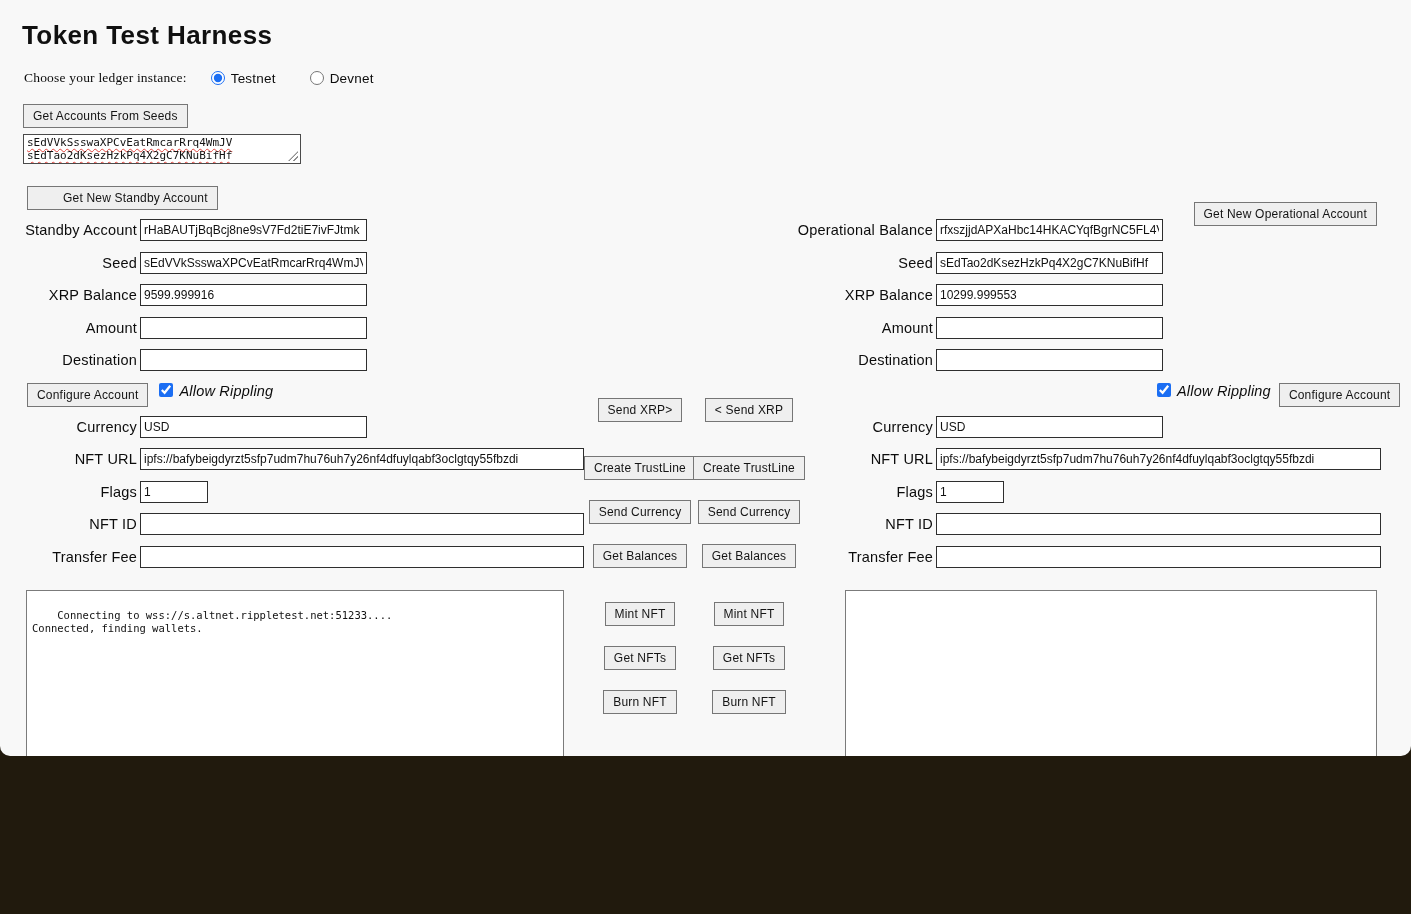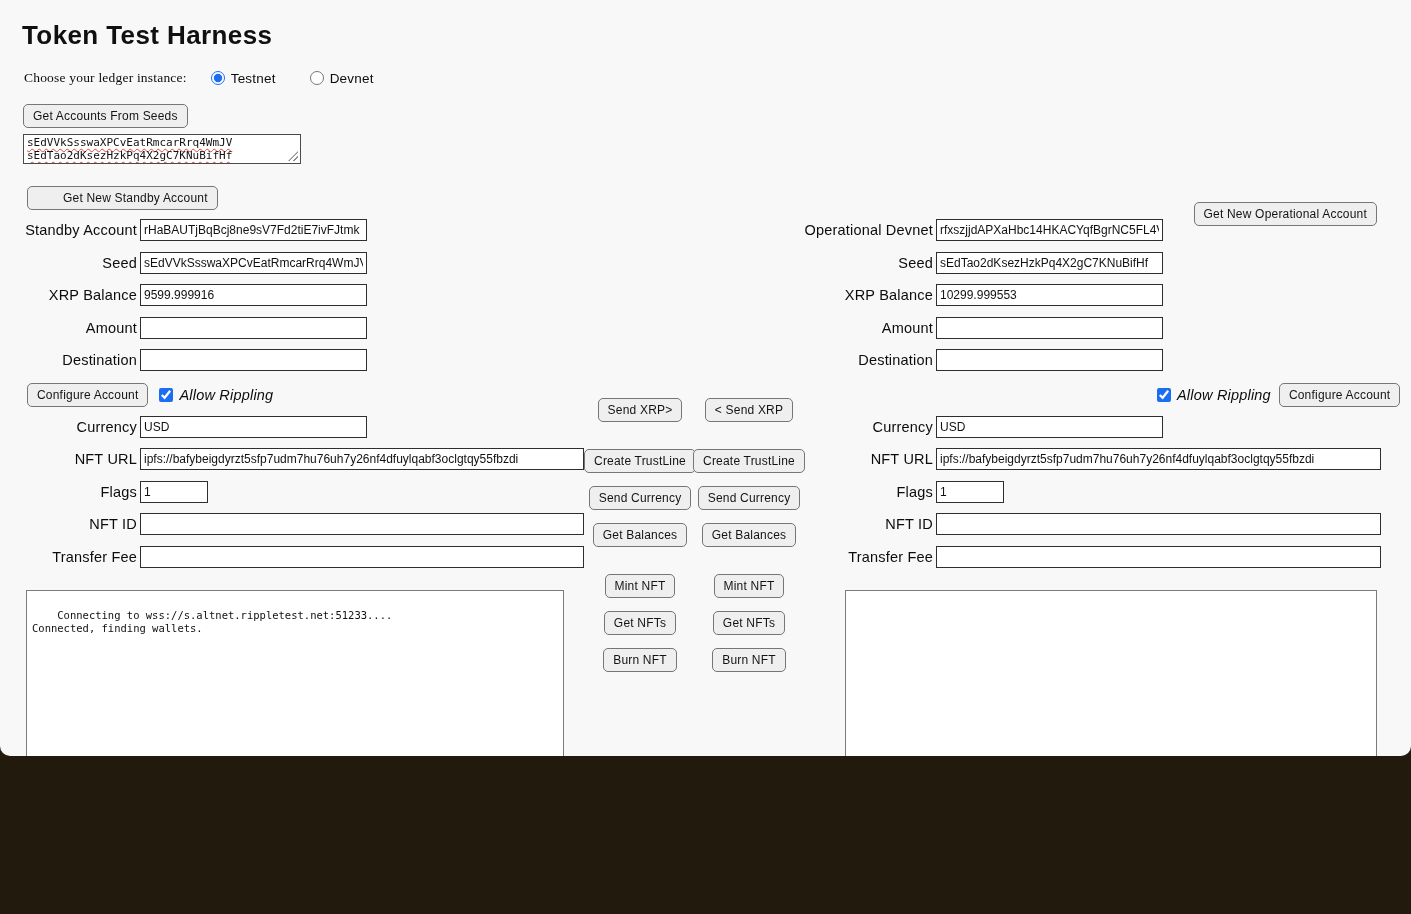"Get Accounts From Seeds" button { border-radius: 5px -> 0 }
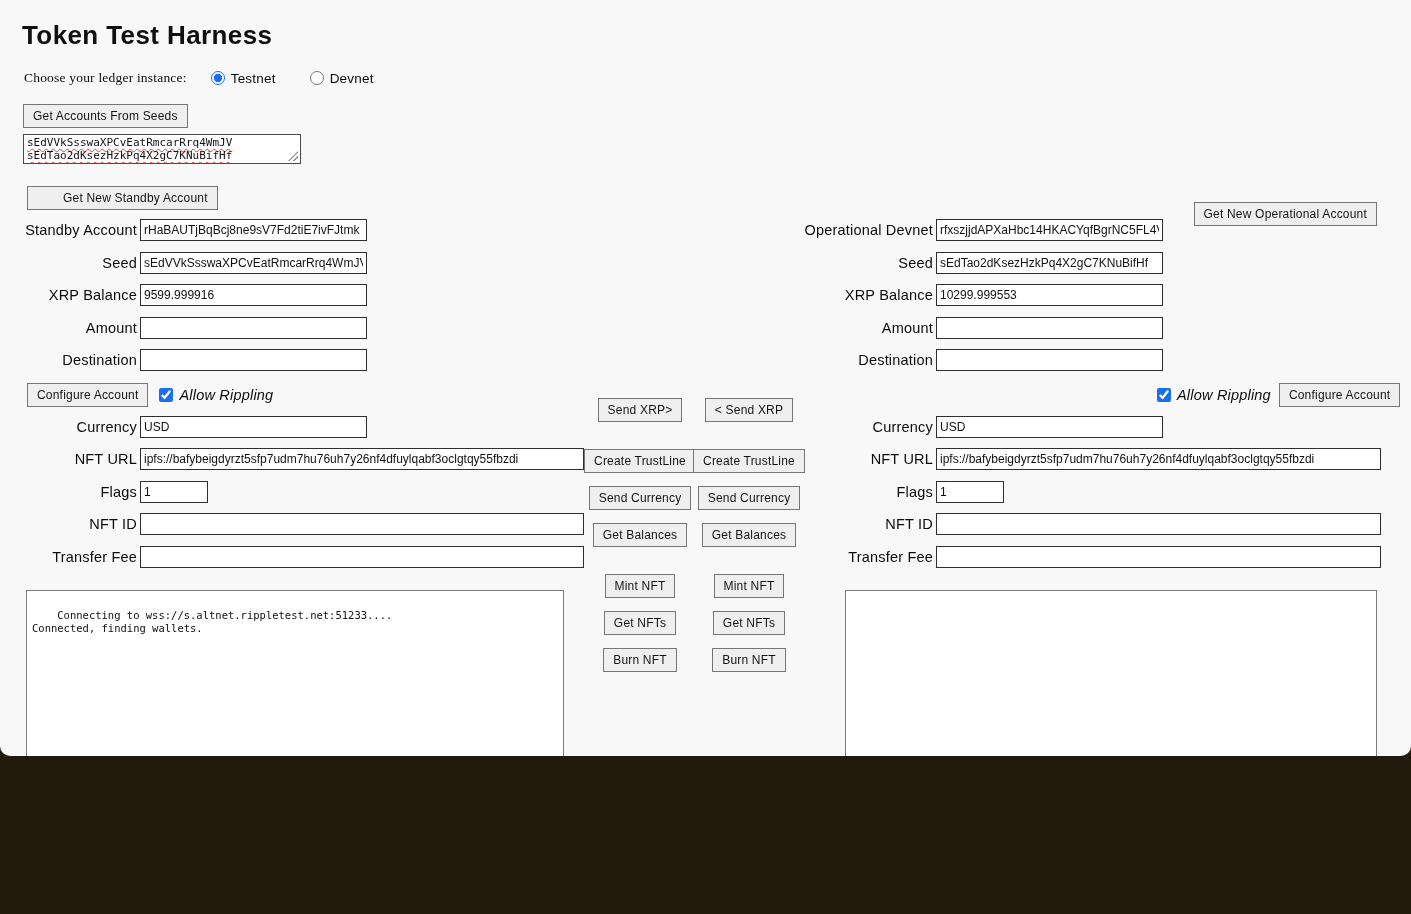"Operational Devnet" span.flabel { text: Devnet -> Balance }
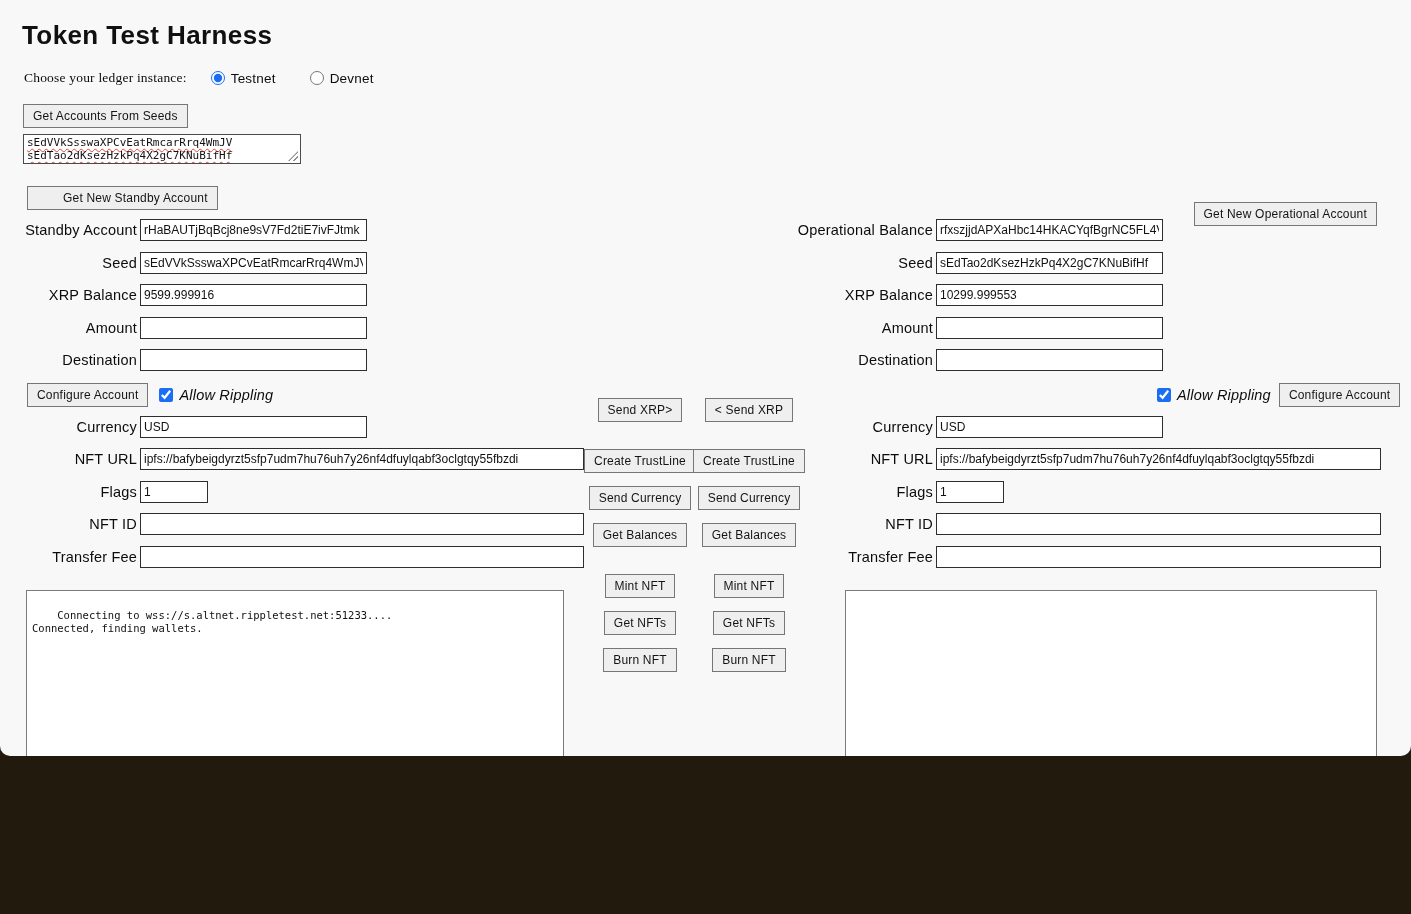"Configure Account" .cfg { align-items: center -> flex-start }
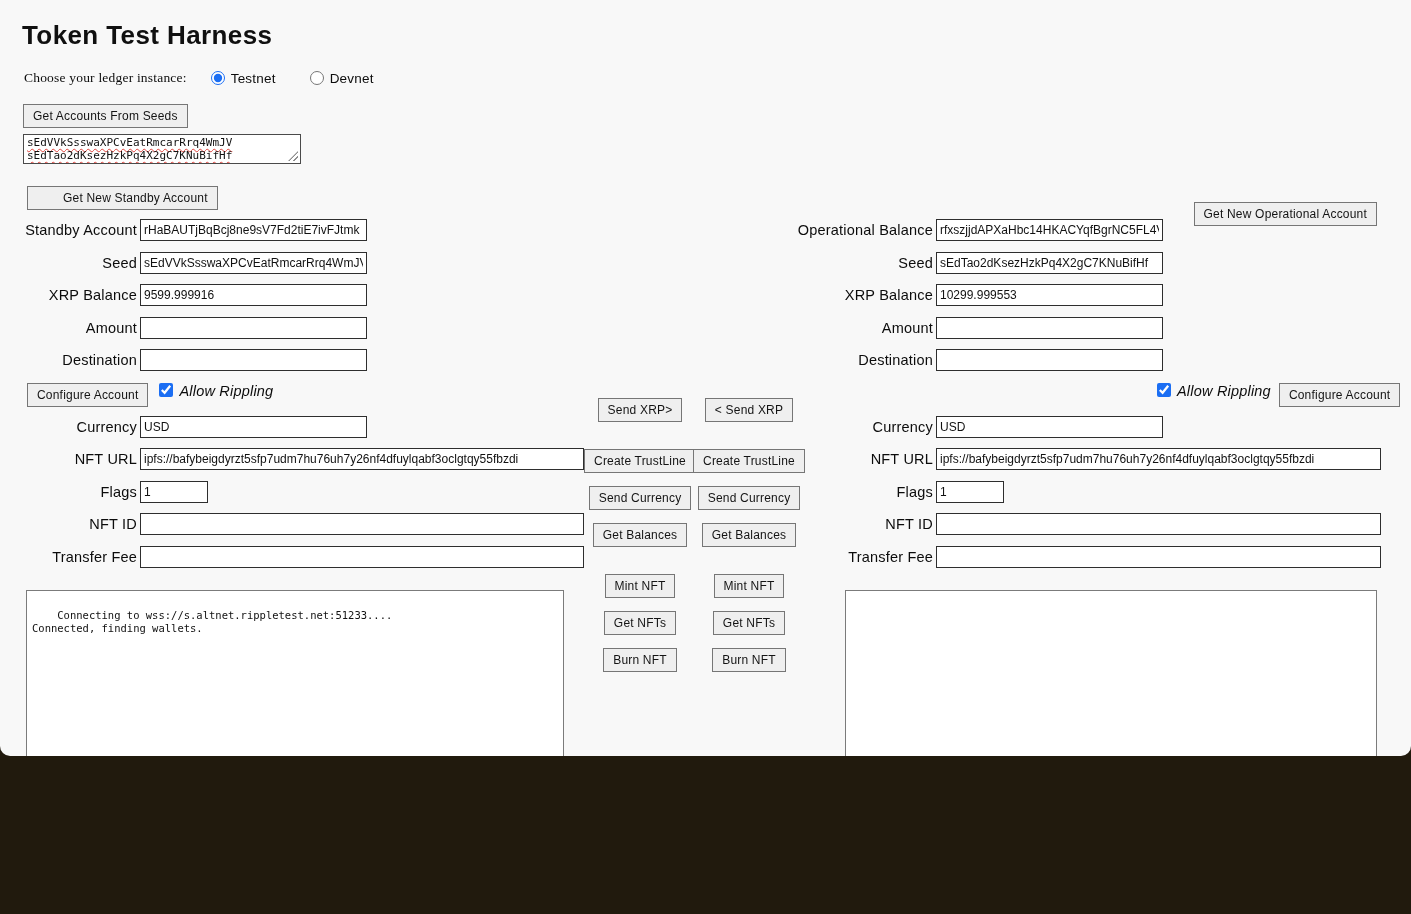"Send XRP>" .btn-col { gap: 13px -> 20px }
